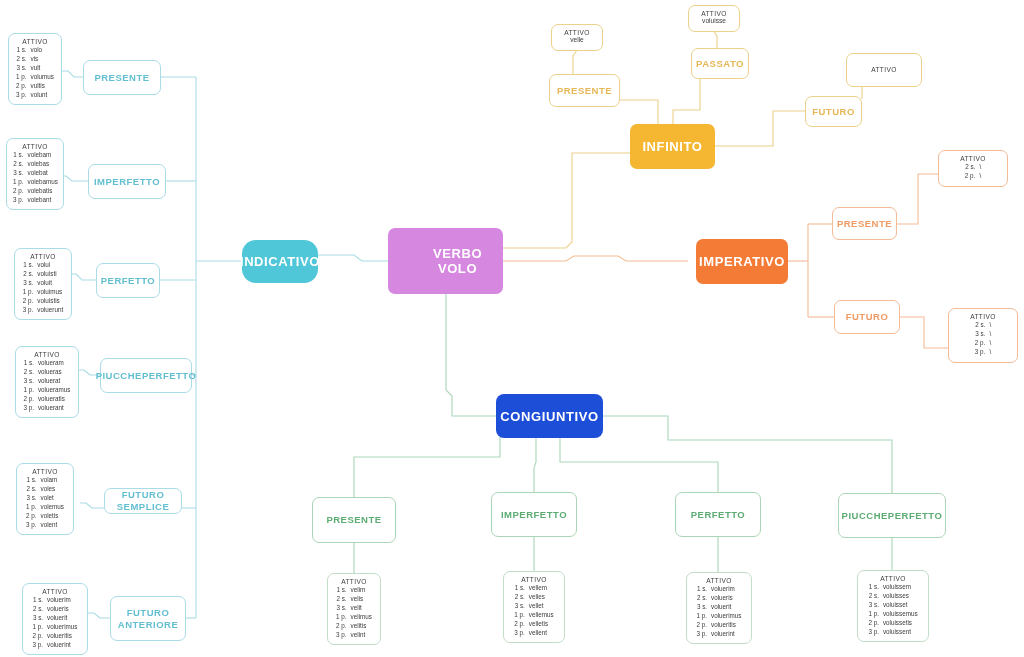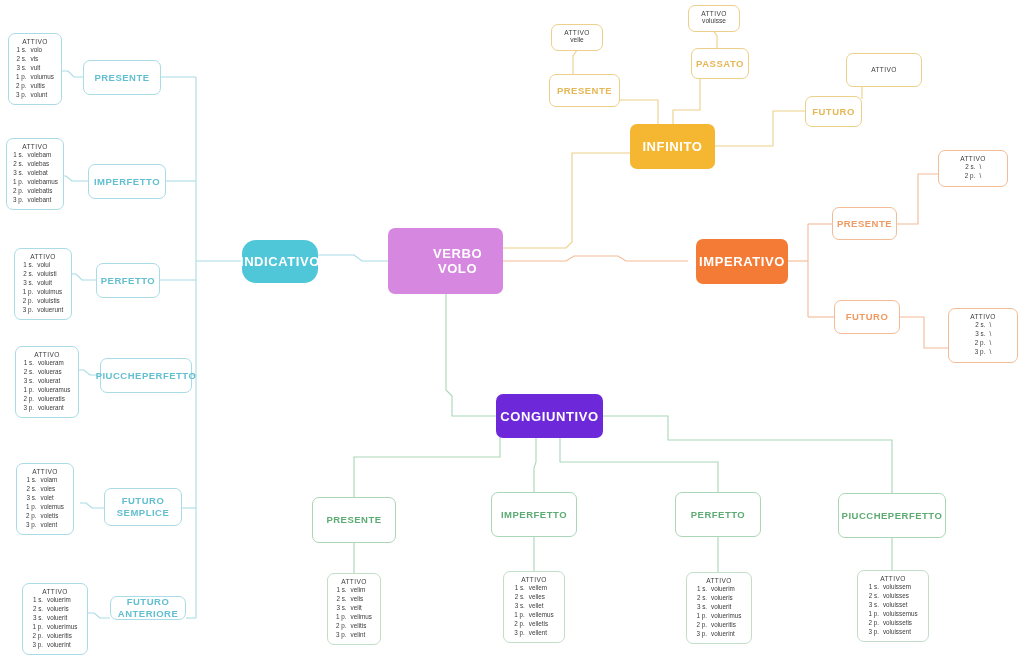"CONGIUNTIVO" .n-cong { background: #6d28d9 -> #1d4ed8; border-radius: none -> 8px }
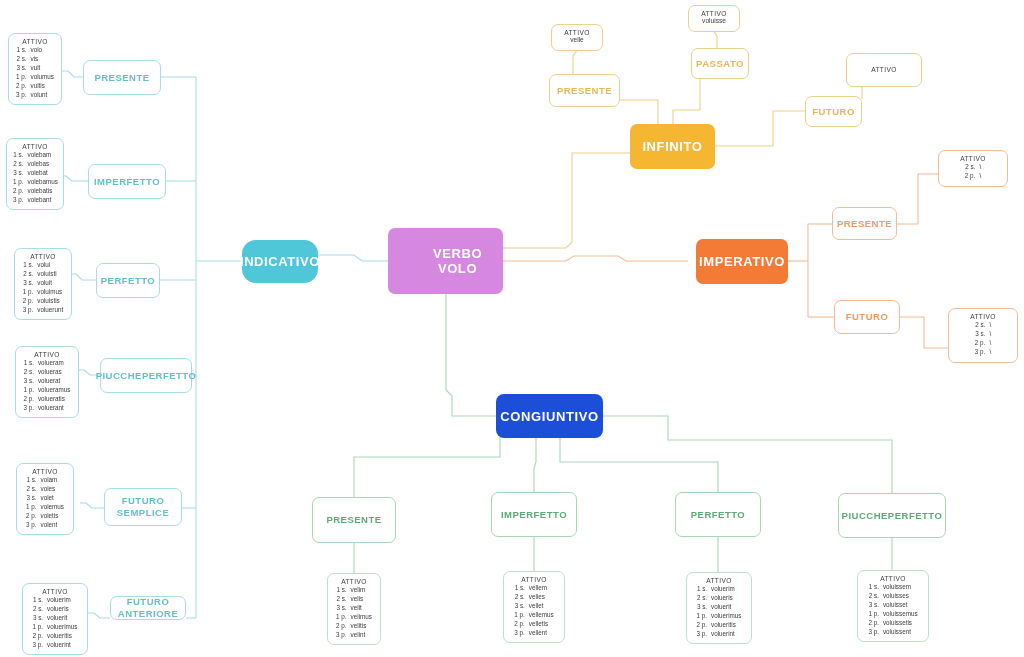"FUTURO SEMPLICE" div.node { height: 38px -> 26px }
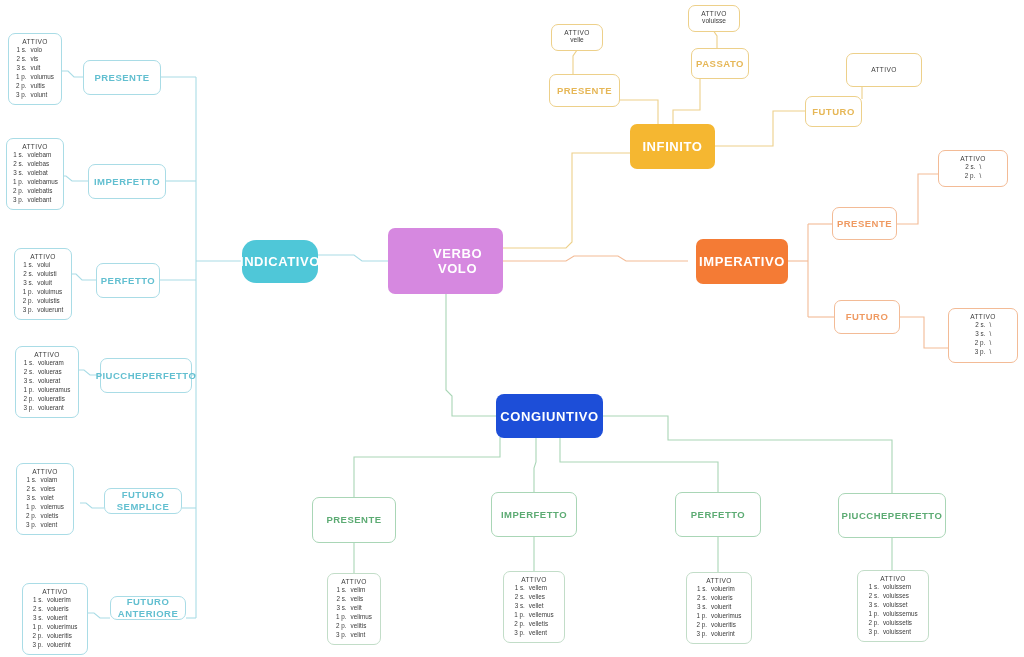"FUTURO ANTERIORE" div.node { height: 24px -> 45px }
